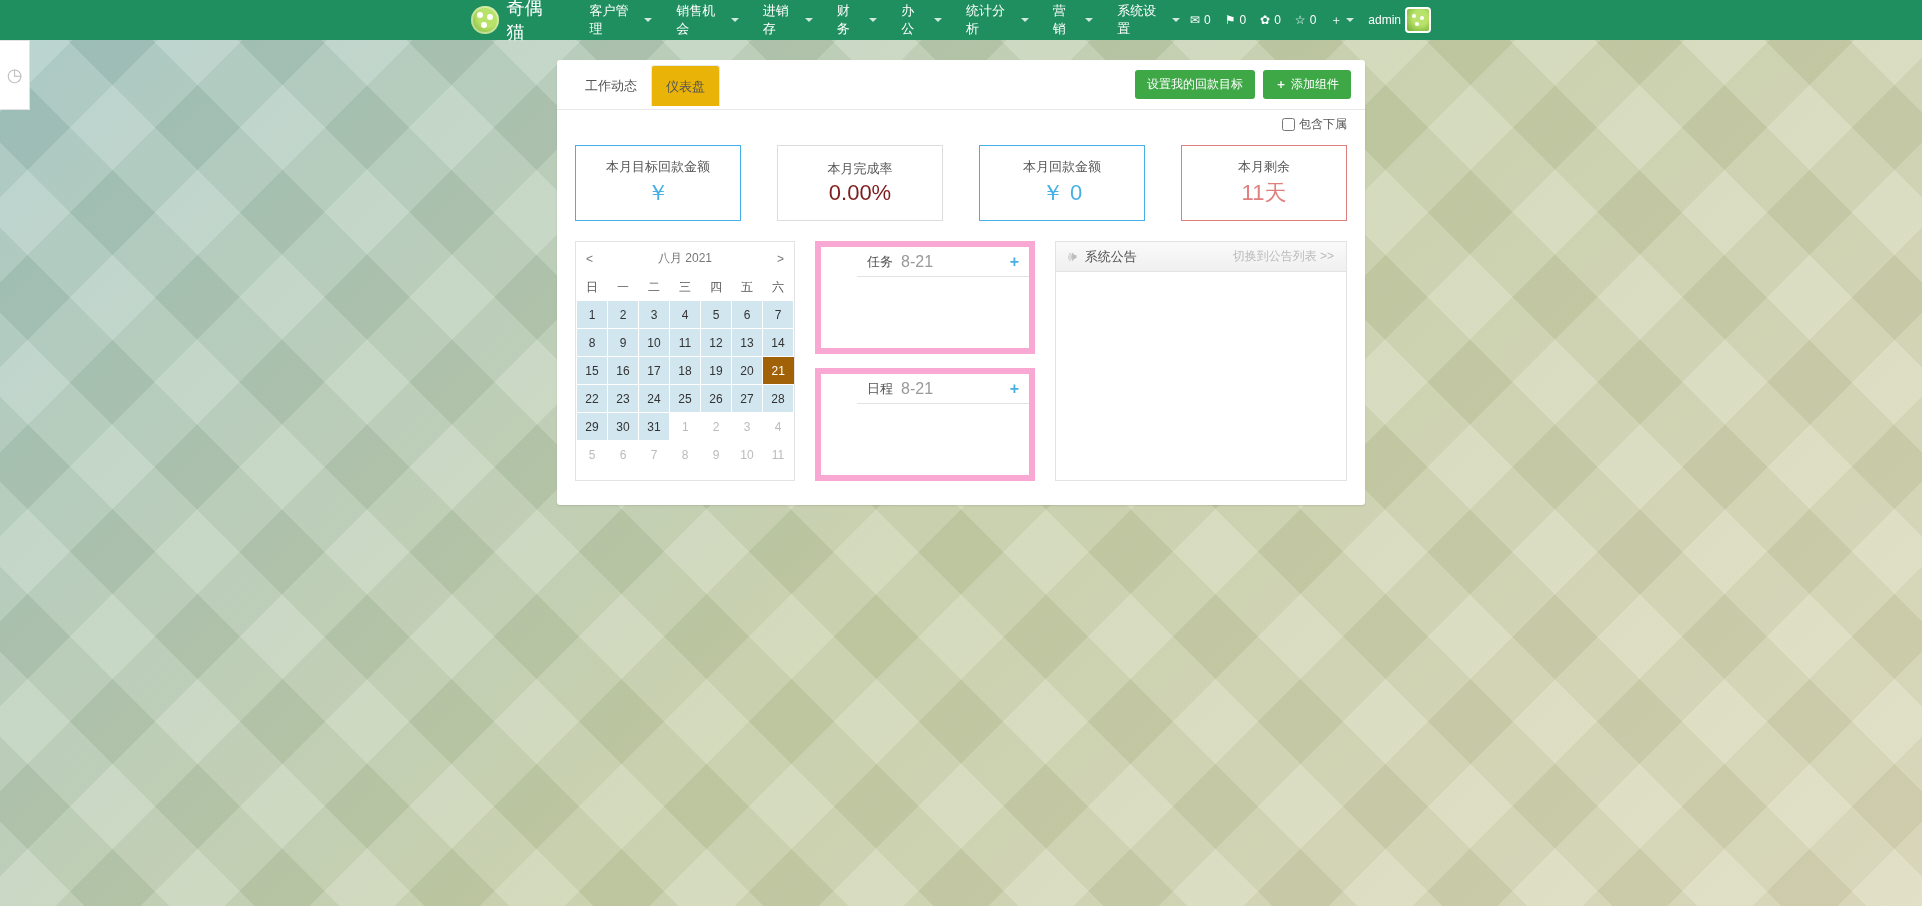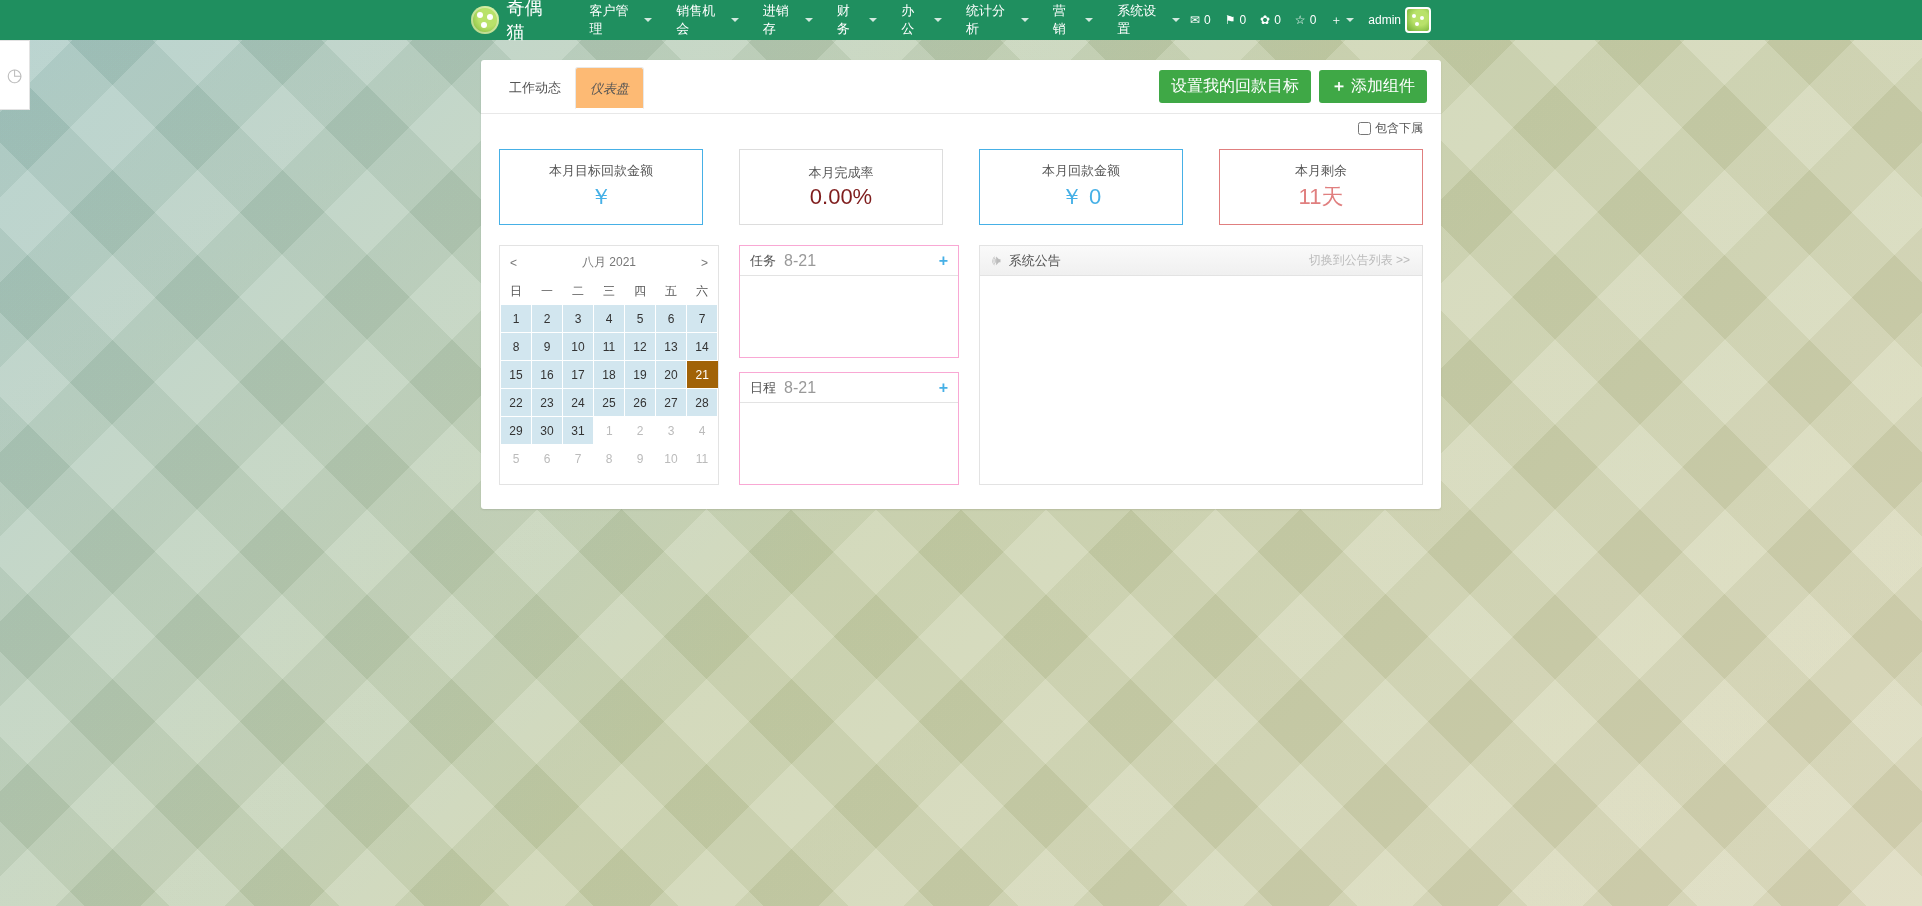"工作动态" .main { width: 960px -> 808px }
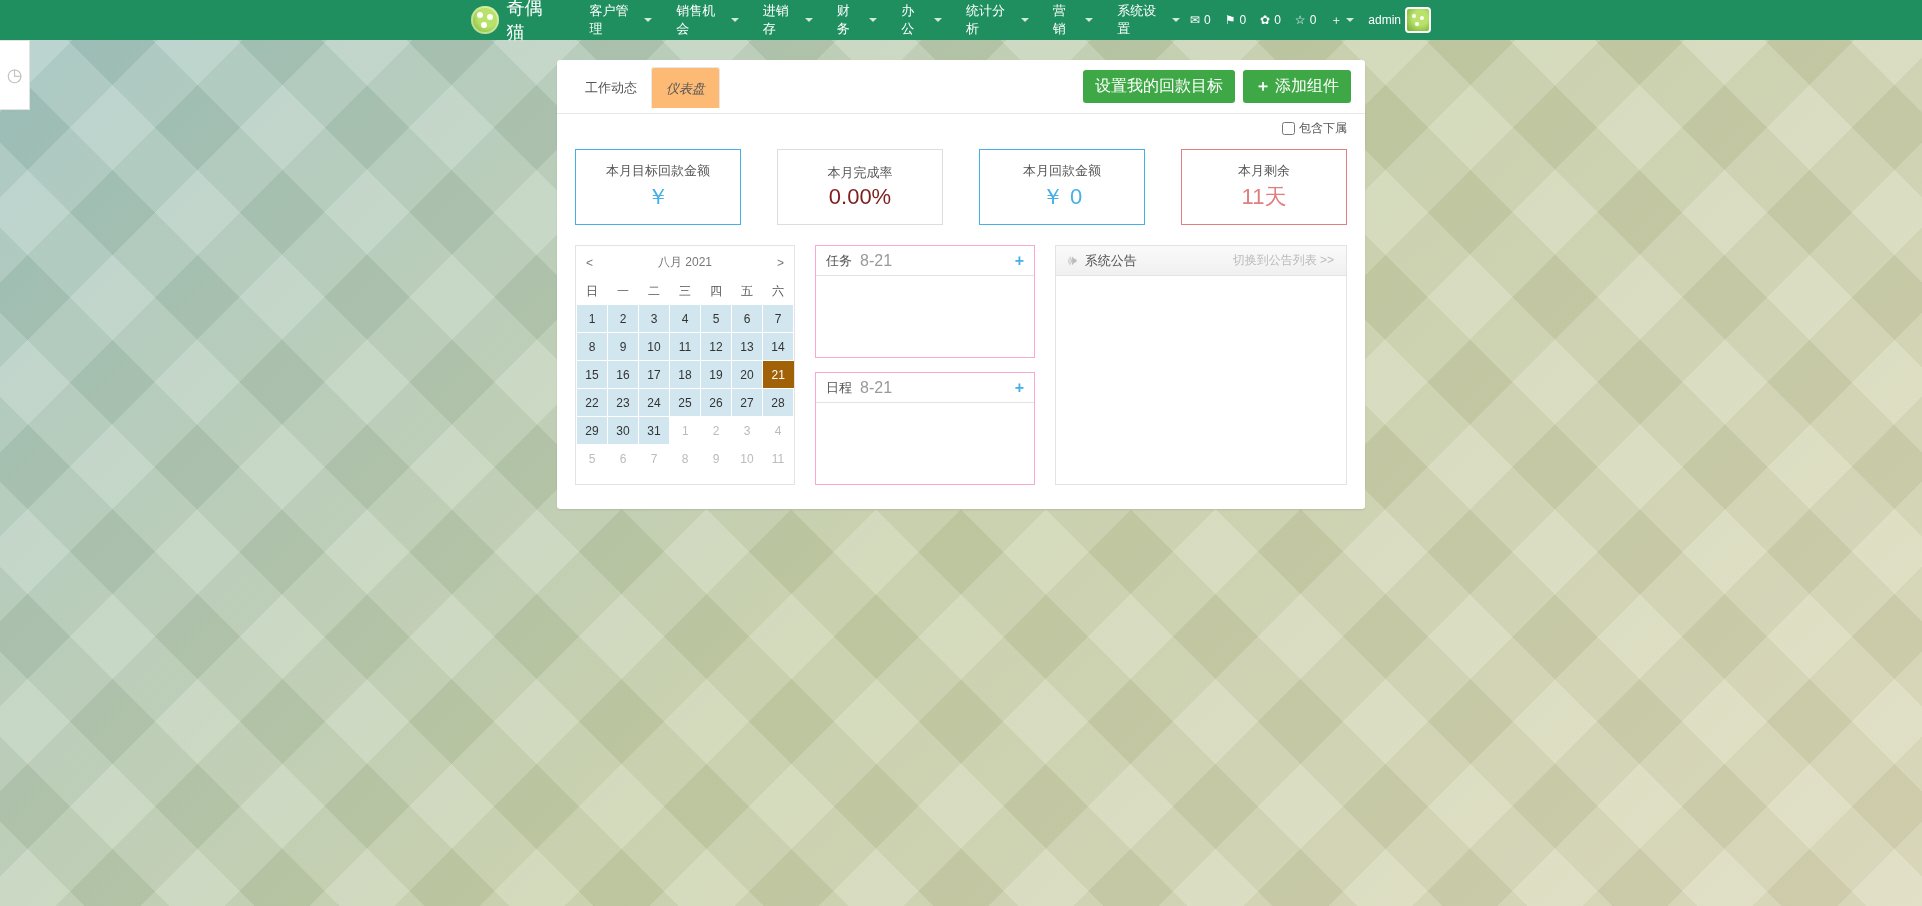"仪表盘" .tab.active { background: #fdba74 -> #eab308; font-style: italic -> none }
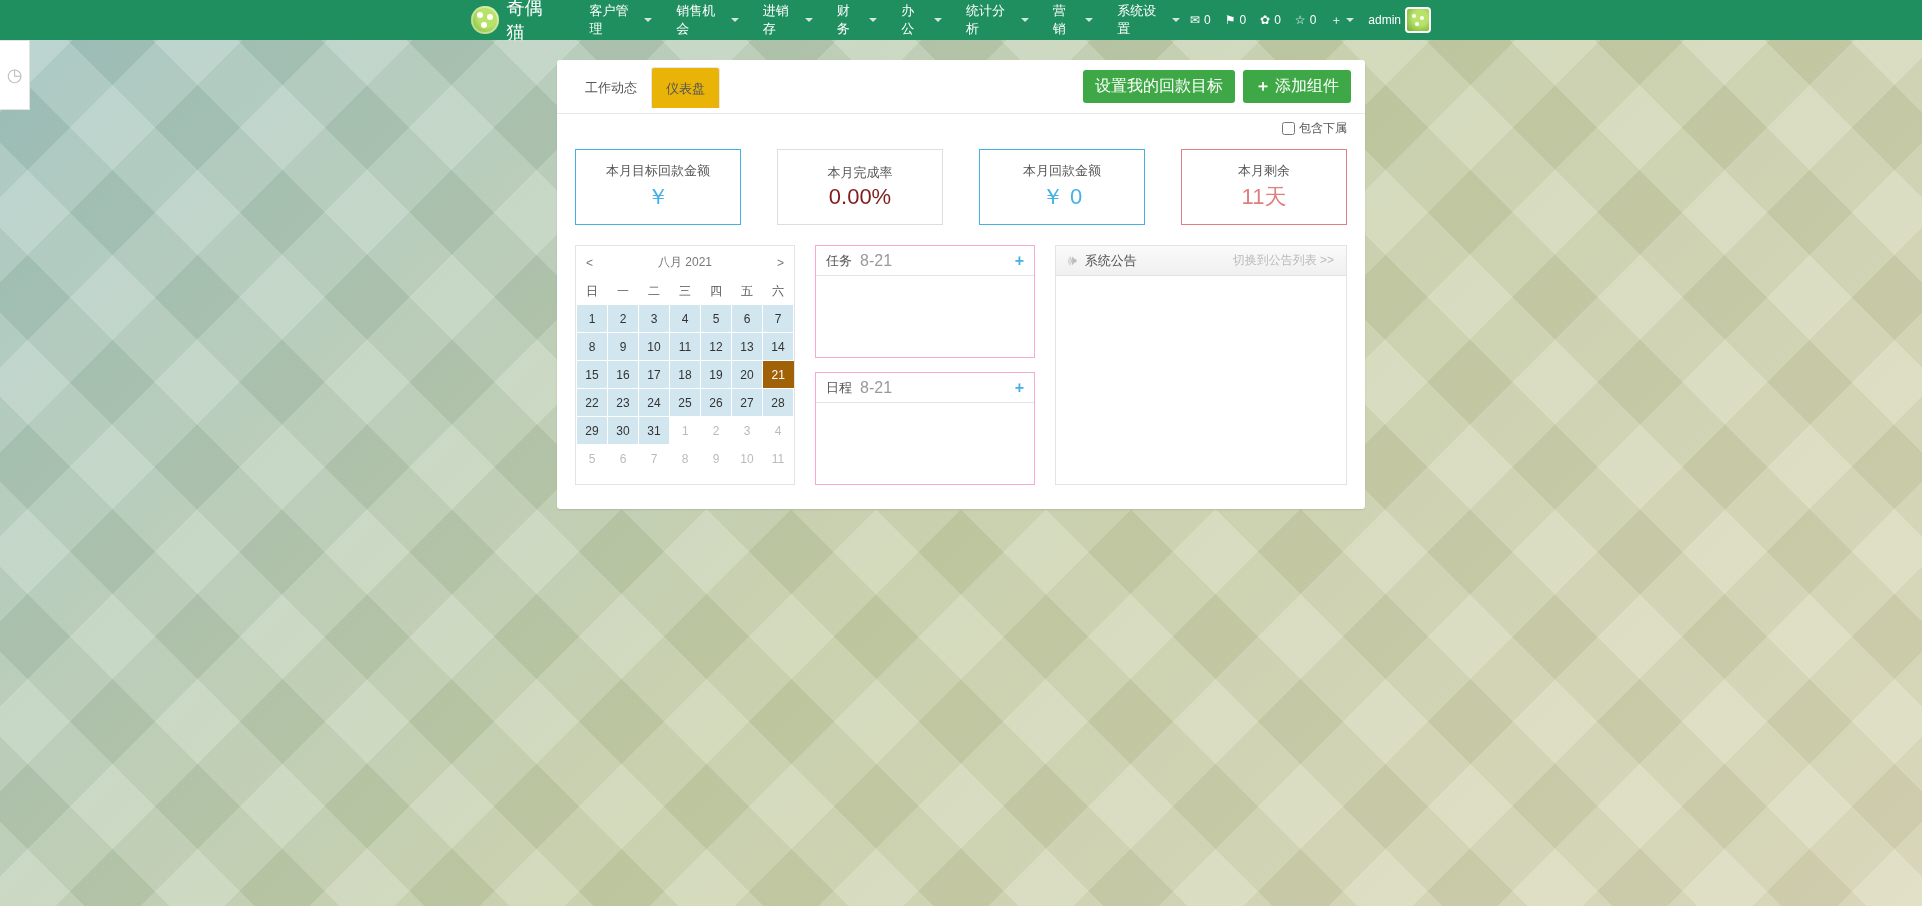"设置我的回款目标" .btn { font-size: 16px -> 12px }
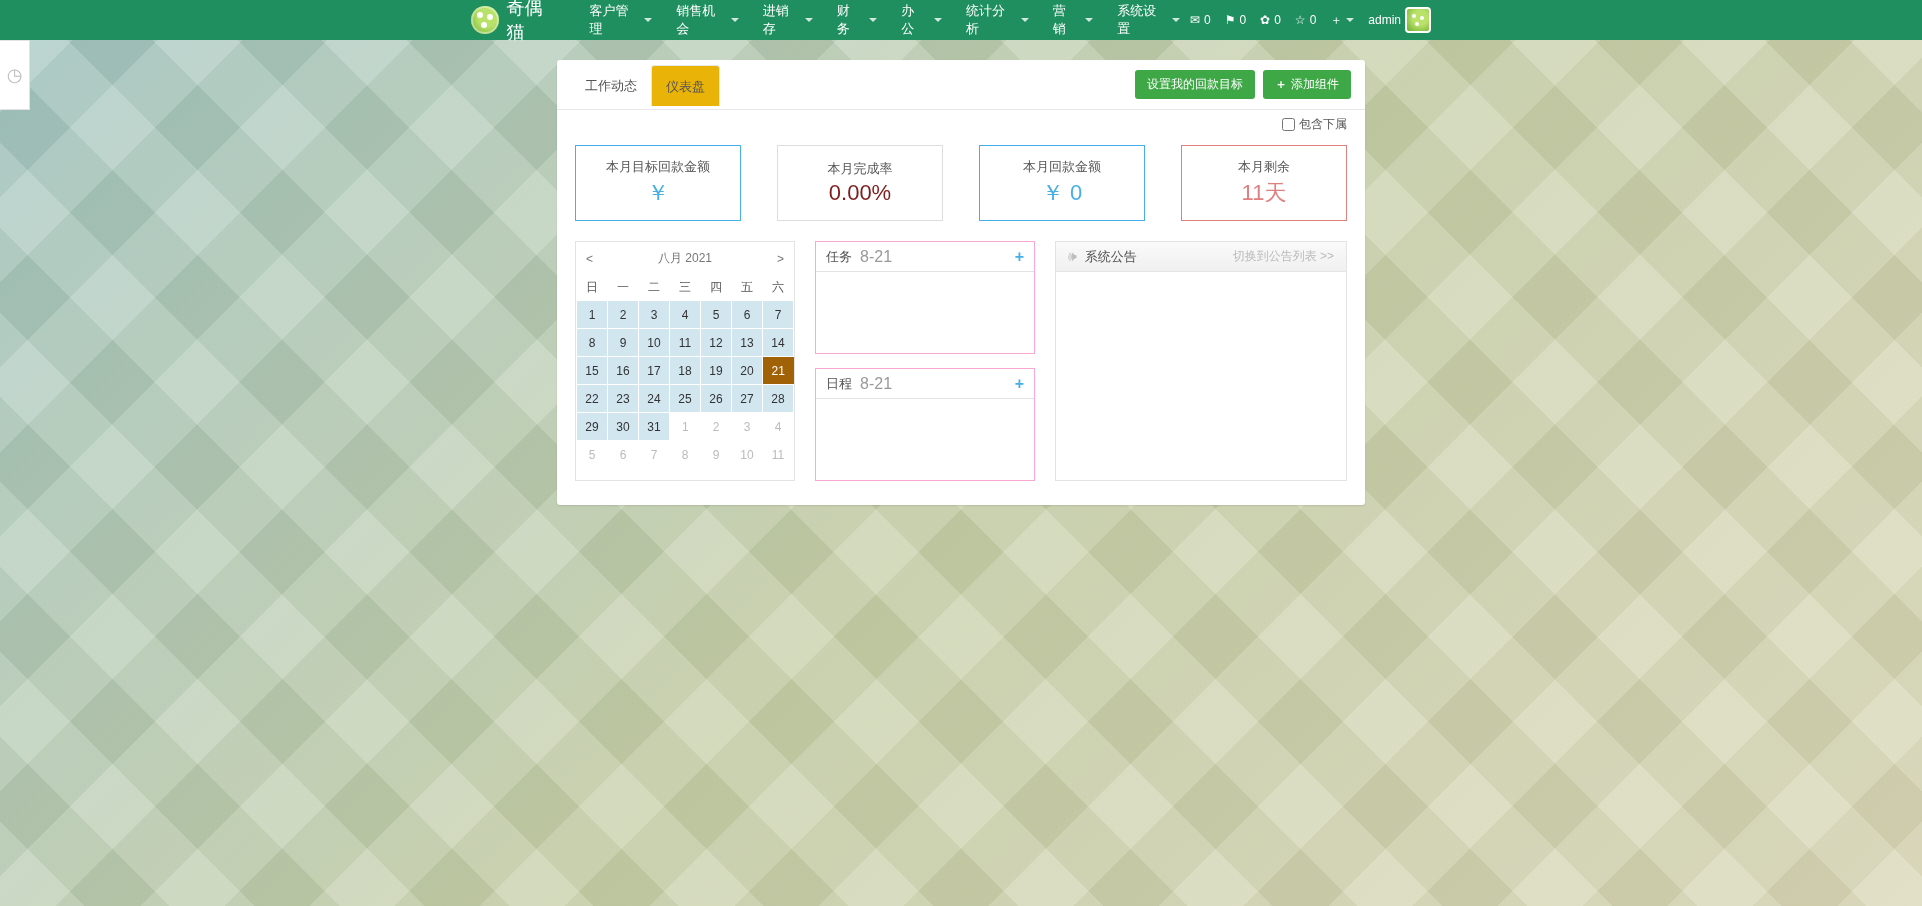"任务" .mini-panel { border: 1px solid #f9a8d4 -> 6px solid #f9a8d4; padding-left: none -> 36px }
